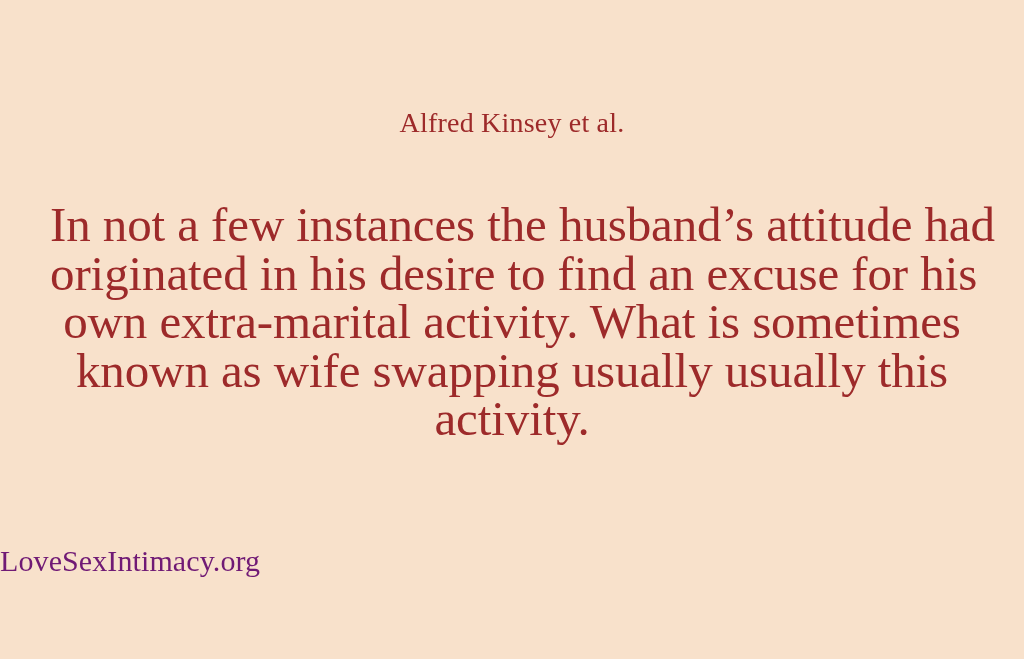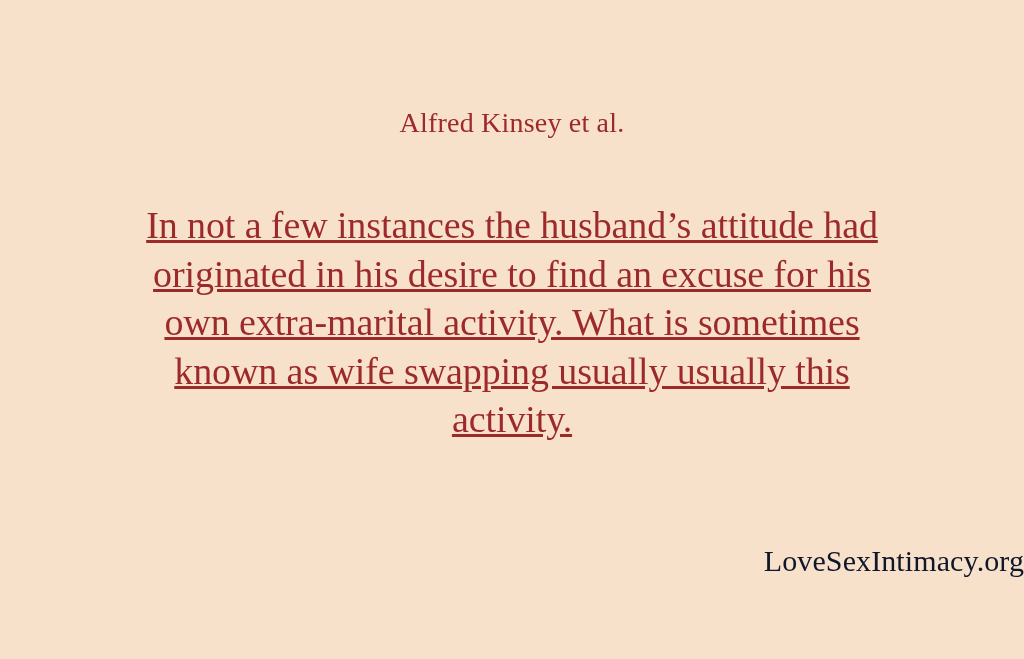"In not a few instances" .quote-block { font-size: 38px -> 49px; text-decoration: underline -> none }
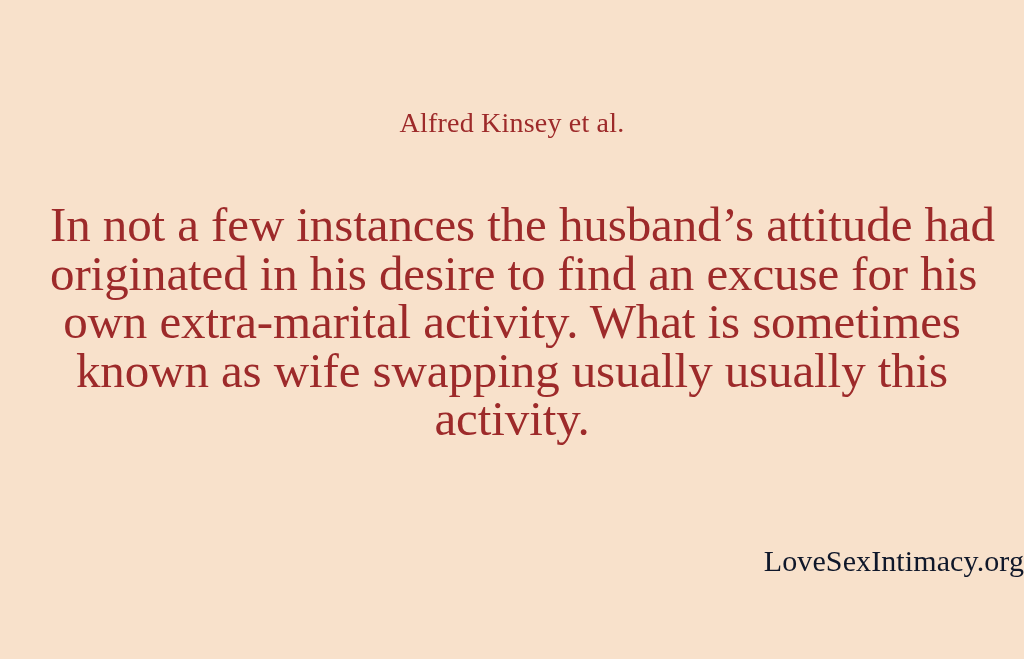"LoveSexIntimacy.org" .site-line { color: #0f172a -> #701a75; text-align: right -> left }
